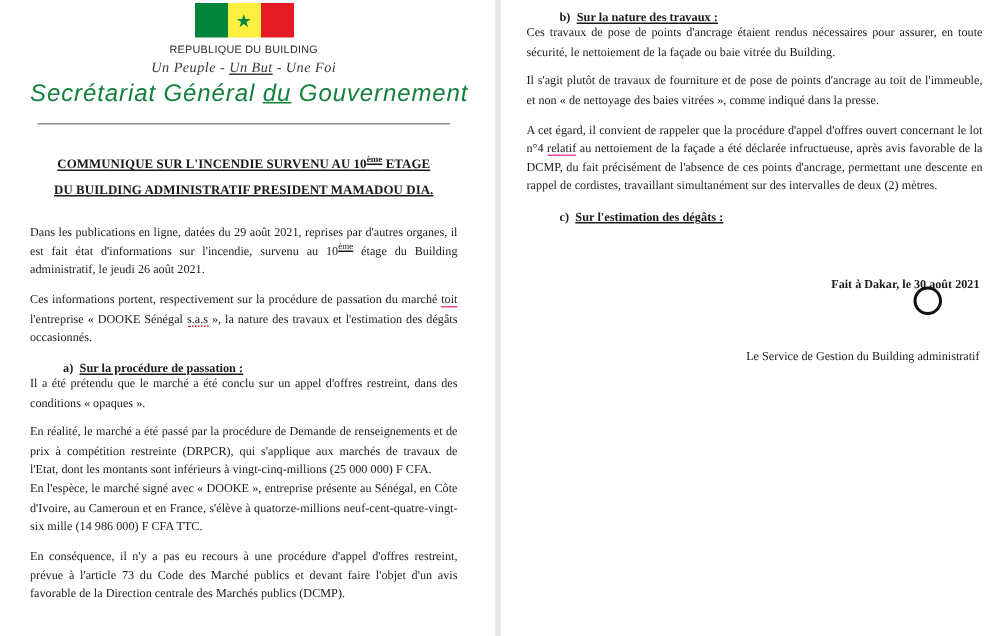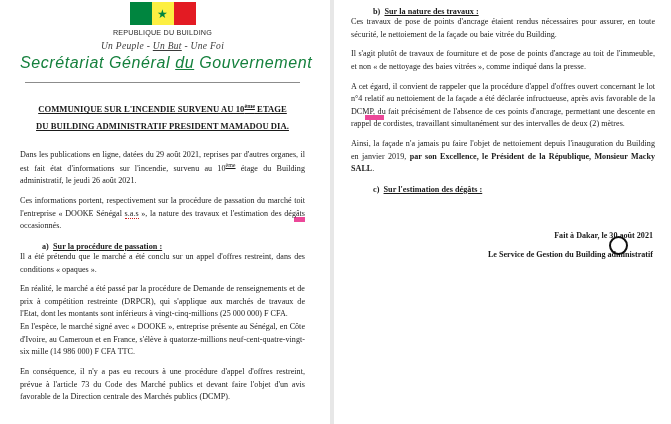"relatif" .u-blue { border-bottom: 5px solid #ec4899 -> 1px solid #ec4899; padding-bottom: 12px -> 0px }
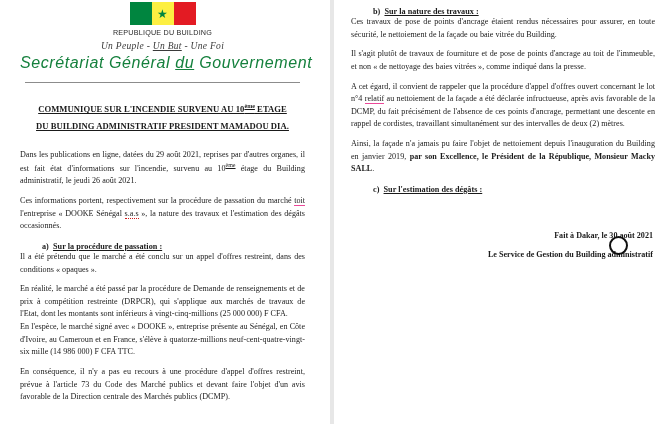"Ainsi, la façade n'a jamais" p.body { html: <p><span>Ainsi, la façade n'a jamais pu faire l'objet de nettoiement depuis l'inauguration du Building en janvier 2019, </span><b>par son Excellence, le Président de la République, Monsieur Macky SALL</b><span>.</span></p> -> none }
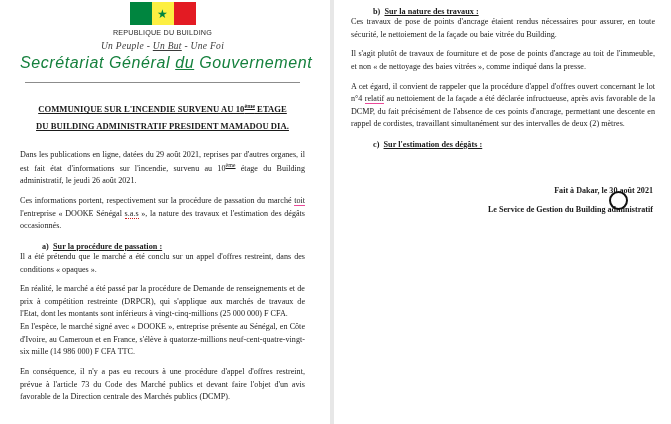"Le Service de Gestion du" .sig-service { font-weight: bold -> normal; margin-top: 8px -> 36px }
